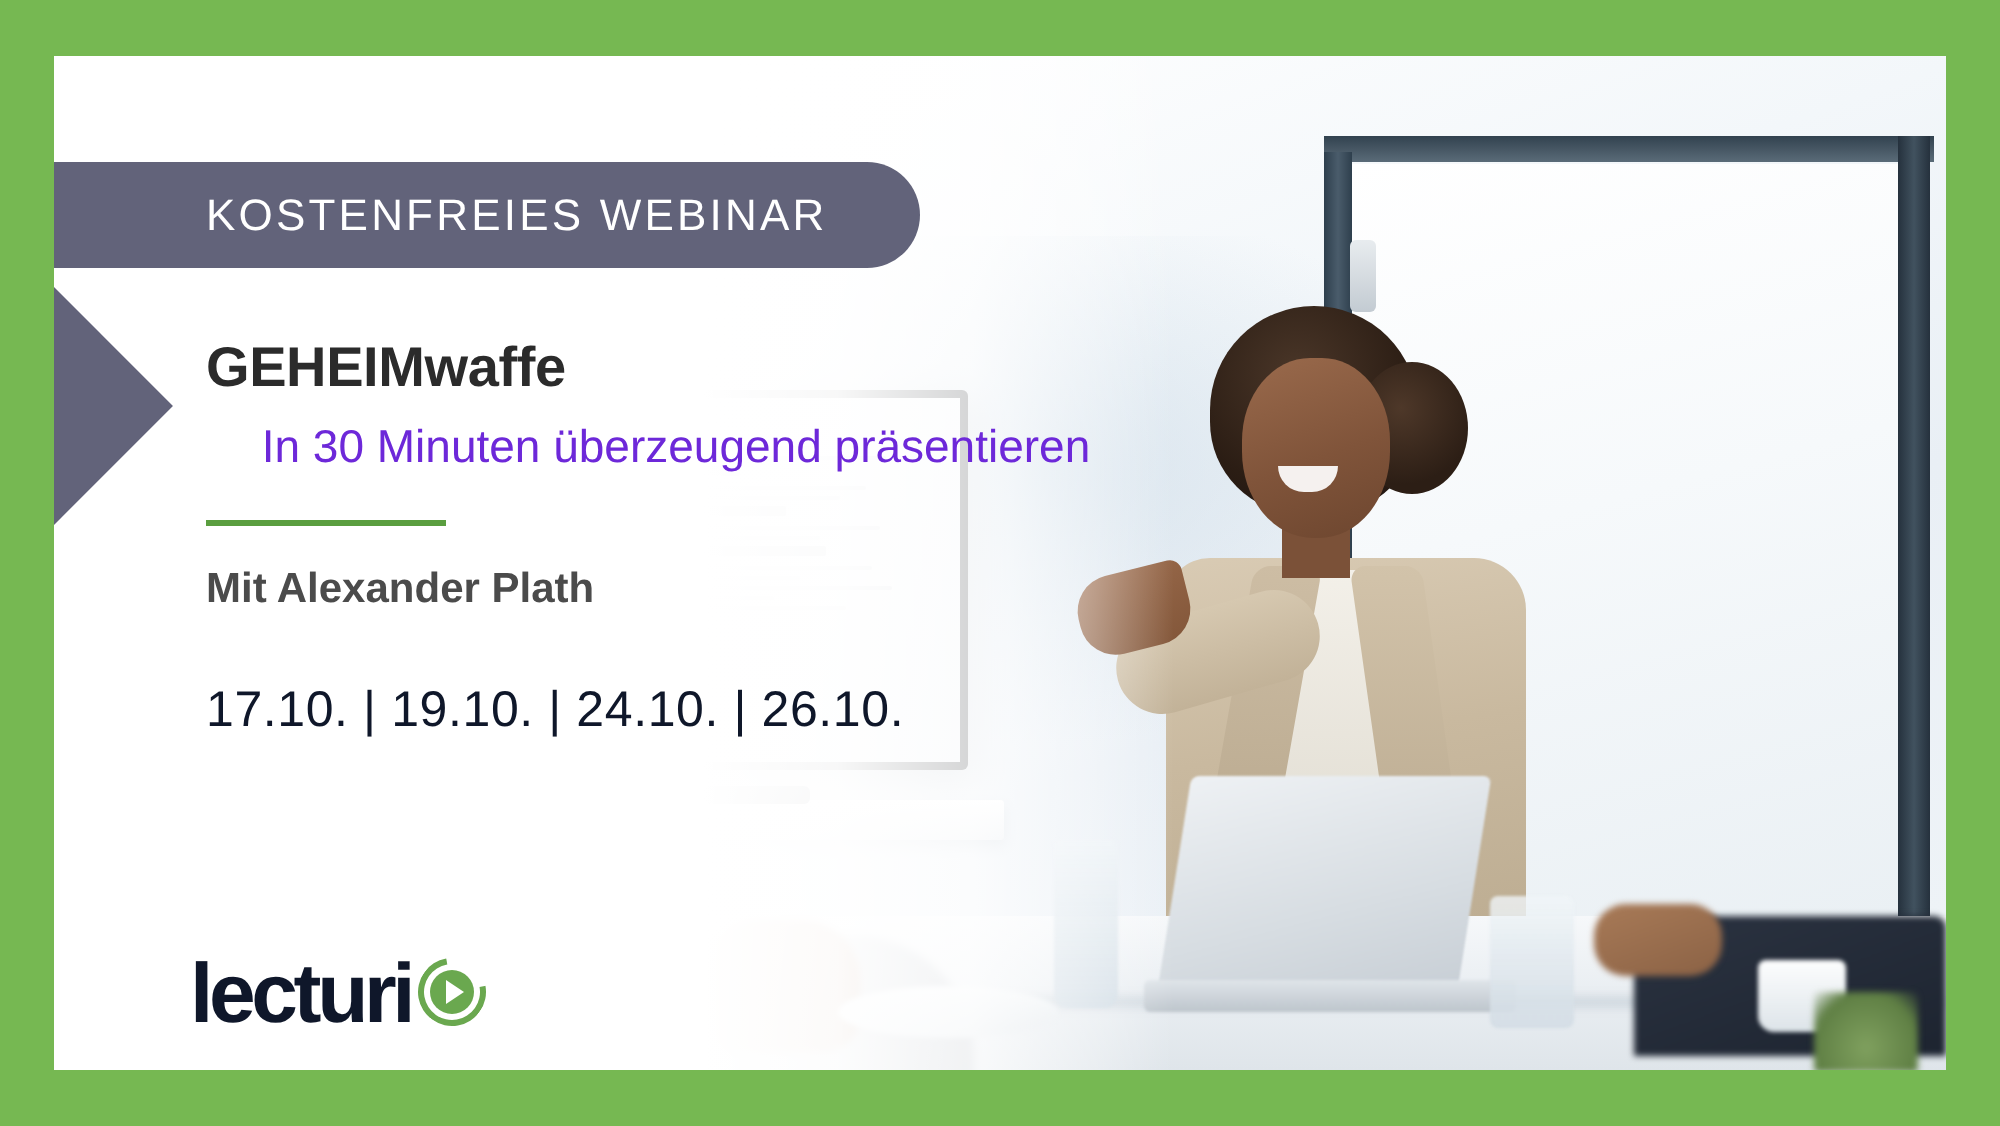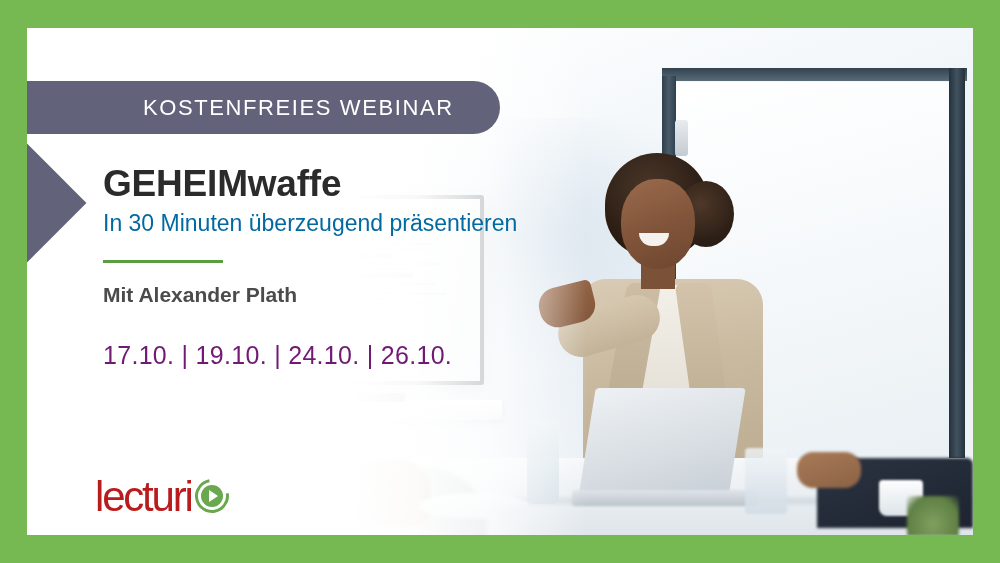"KOSTENFREIES WEBINAR" .pill { padding-left: 40px -> none }
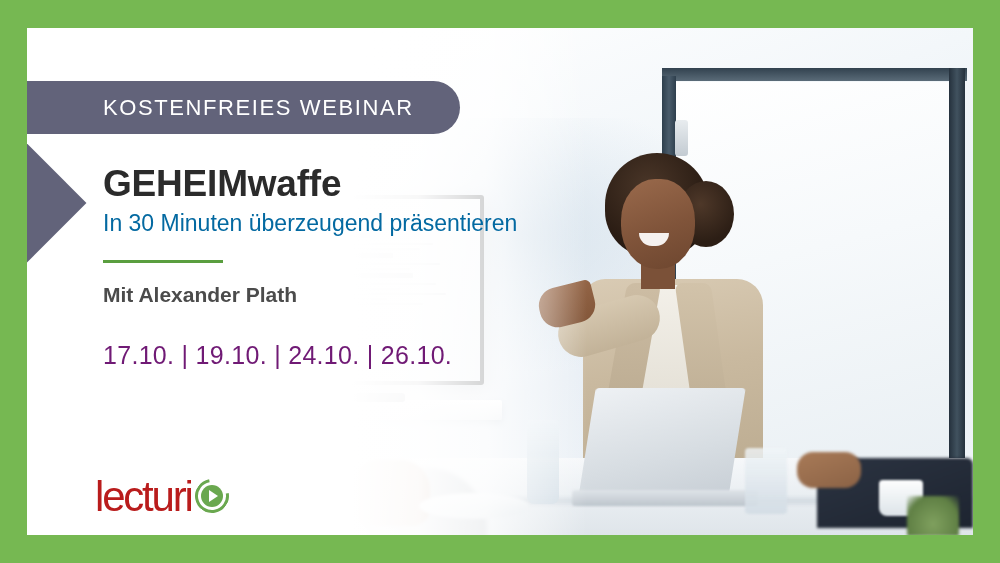"GEHEIMwaffe" .headline { font-size: 37px -> 28px }
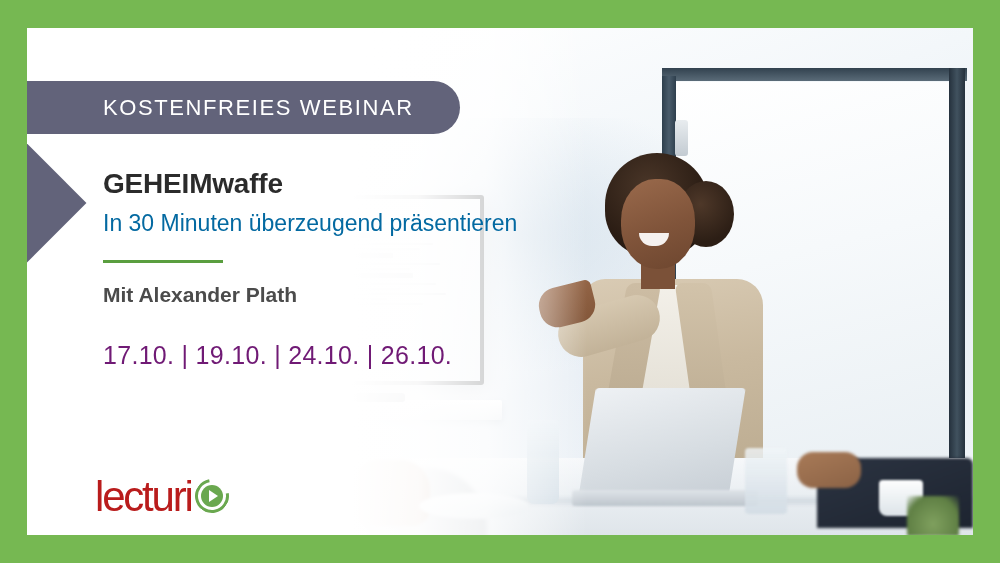"In 30 Minuten überzeugend präsentieren" .subhead { color: #0369a1 -> #6d28d9; text-align: none -> center }
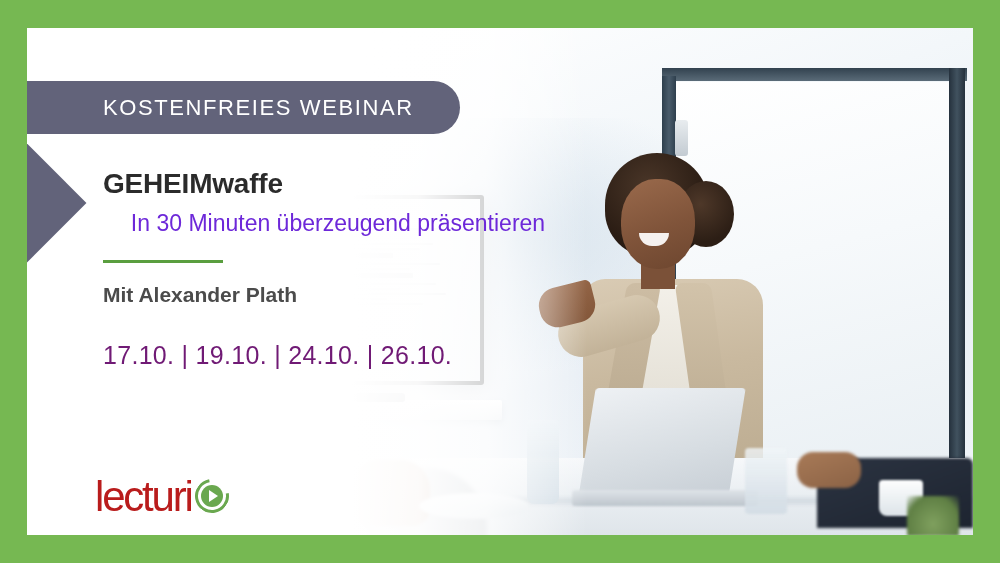"17.10. | 19.10. | 24.10." .dates { color: #701a75 -> #0f172a }
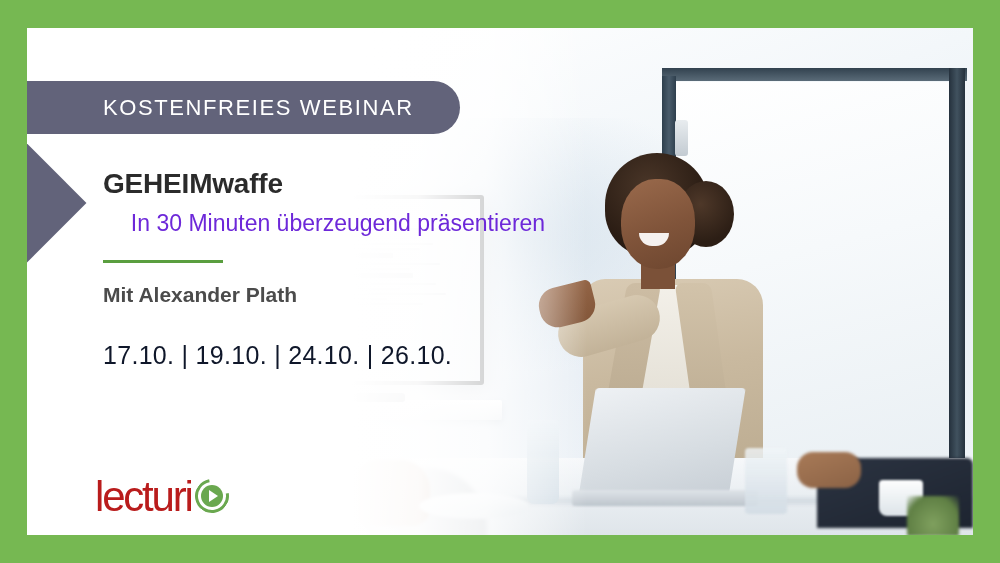"lecturi" .logo-word { color: #b91c1c -> #0f172a; font-weight: normal -> bold }
